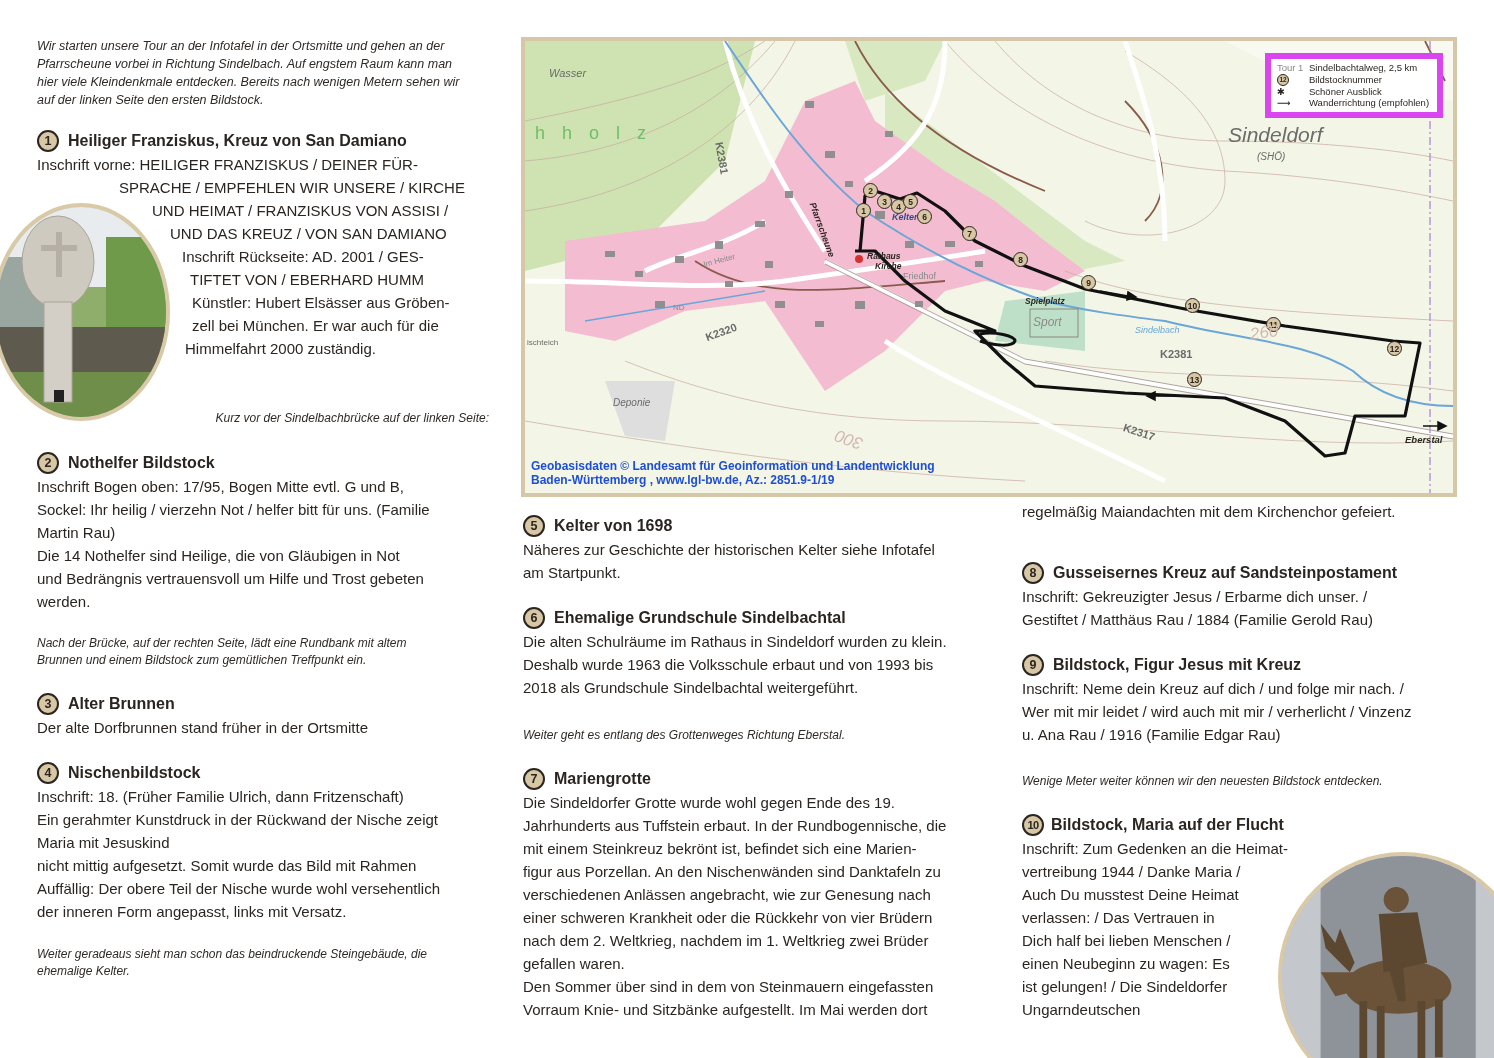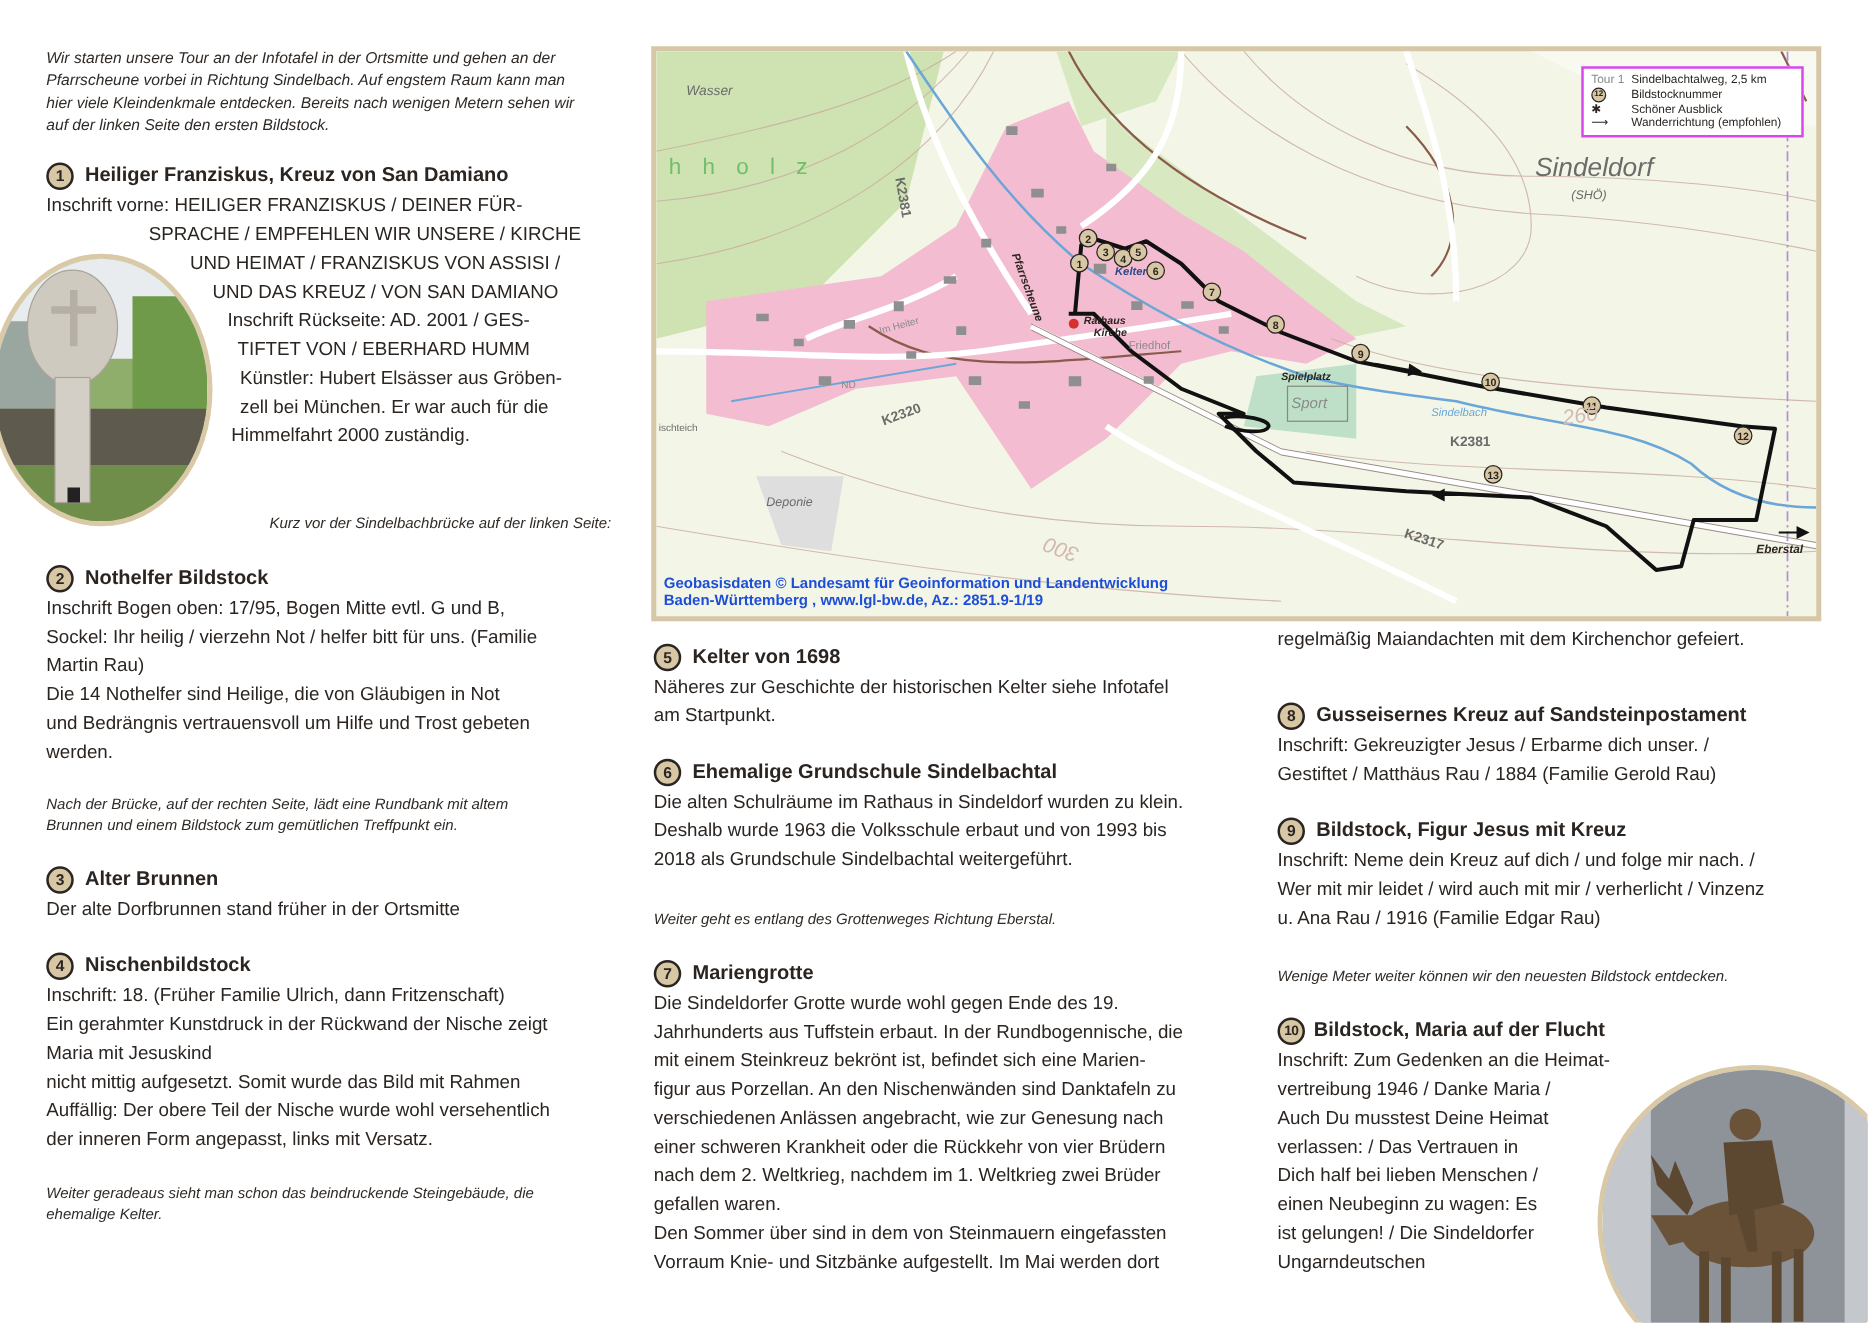"Tour 1" .legend { border: 2px solid #d946ef -> 6px solid #d946ef }
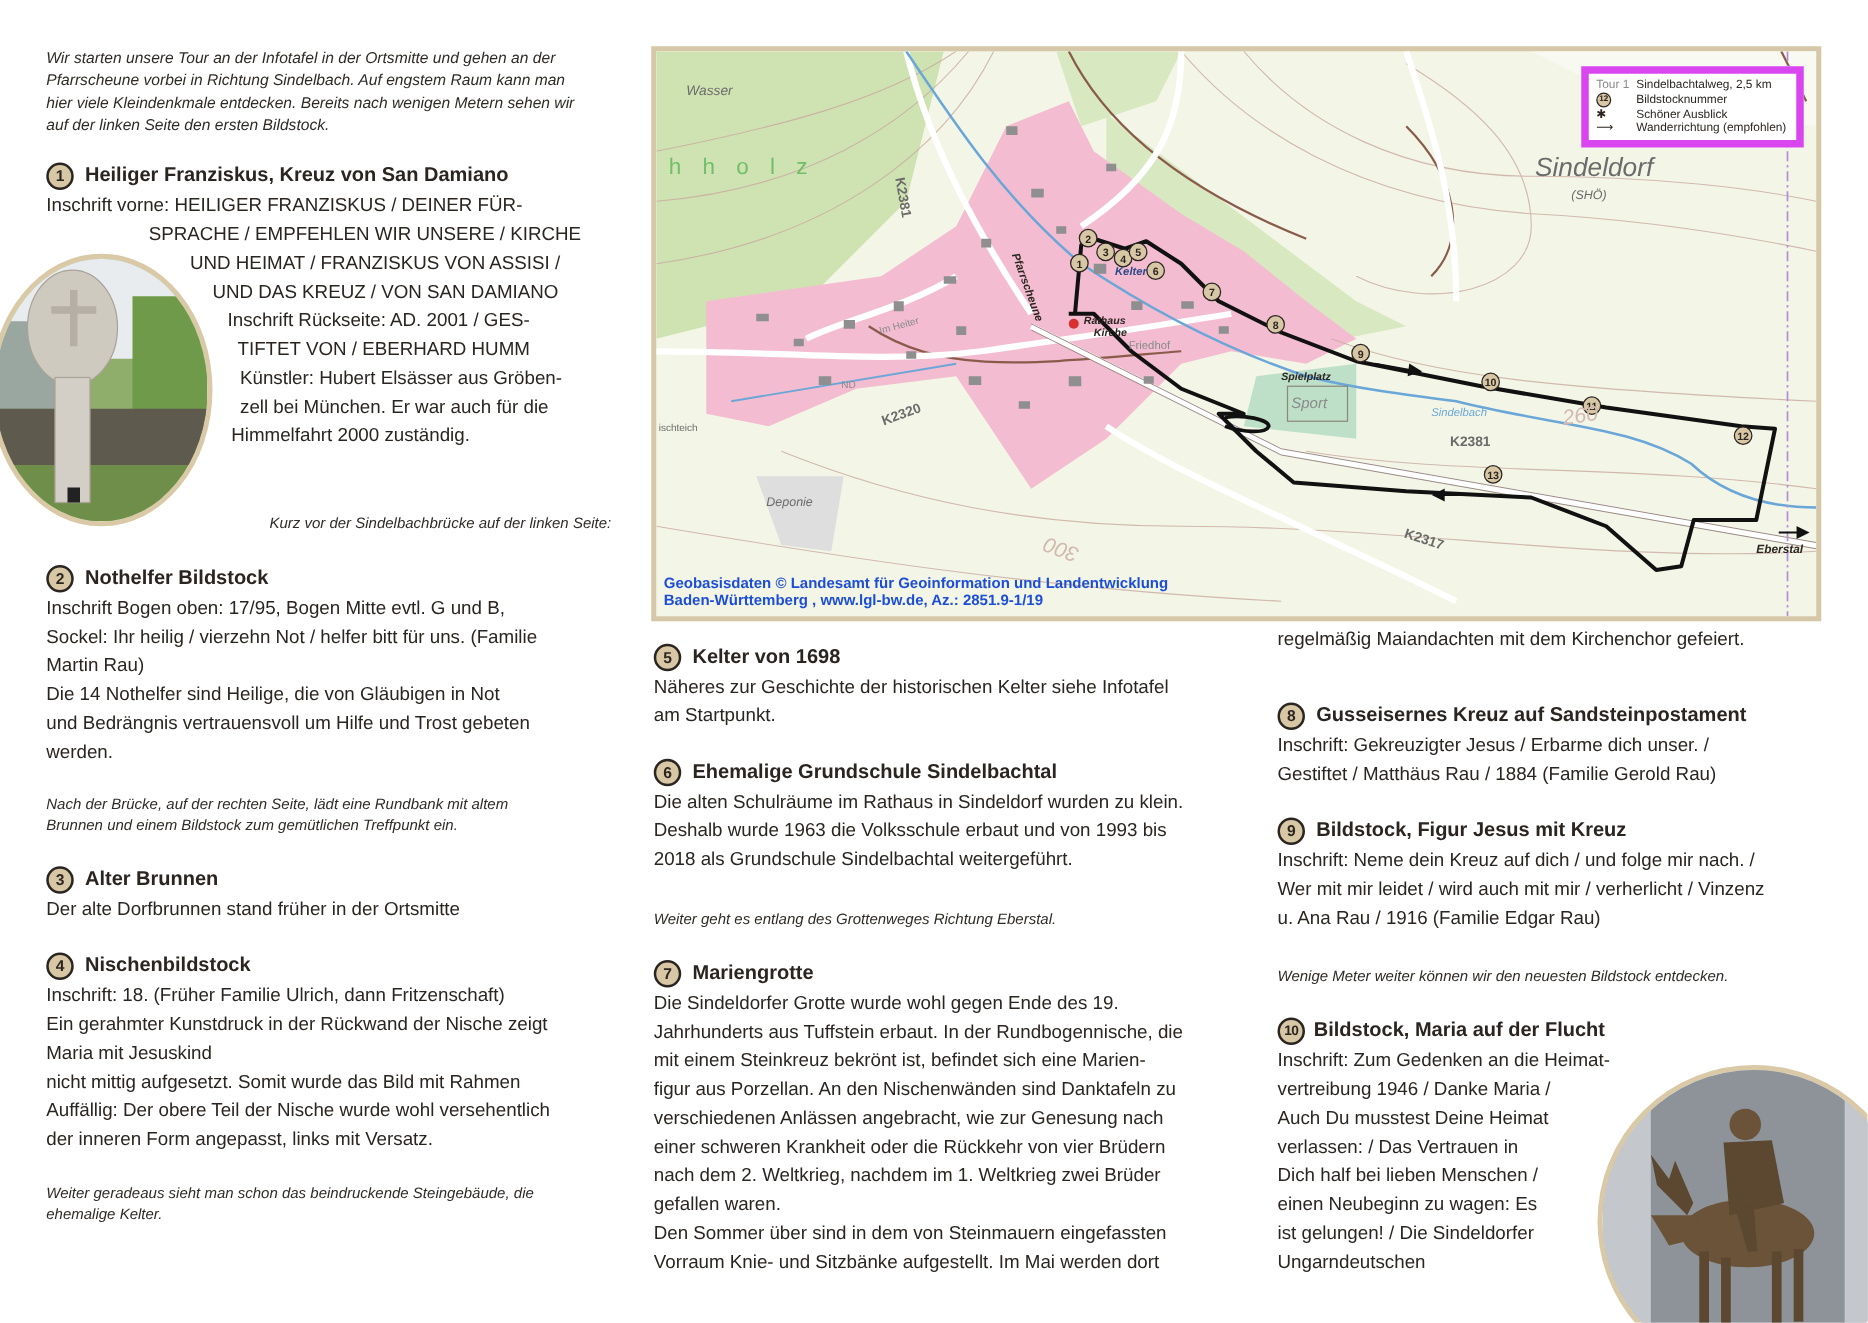"Sindelbach" span.map-label { margin-left: 10px -> none }
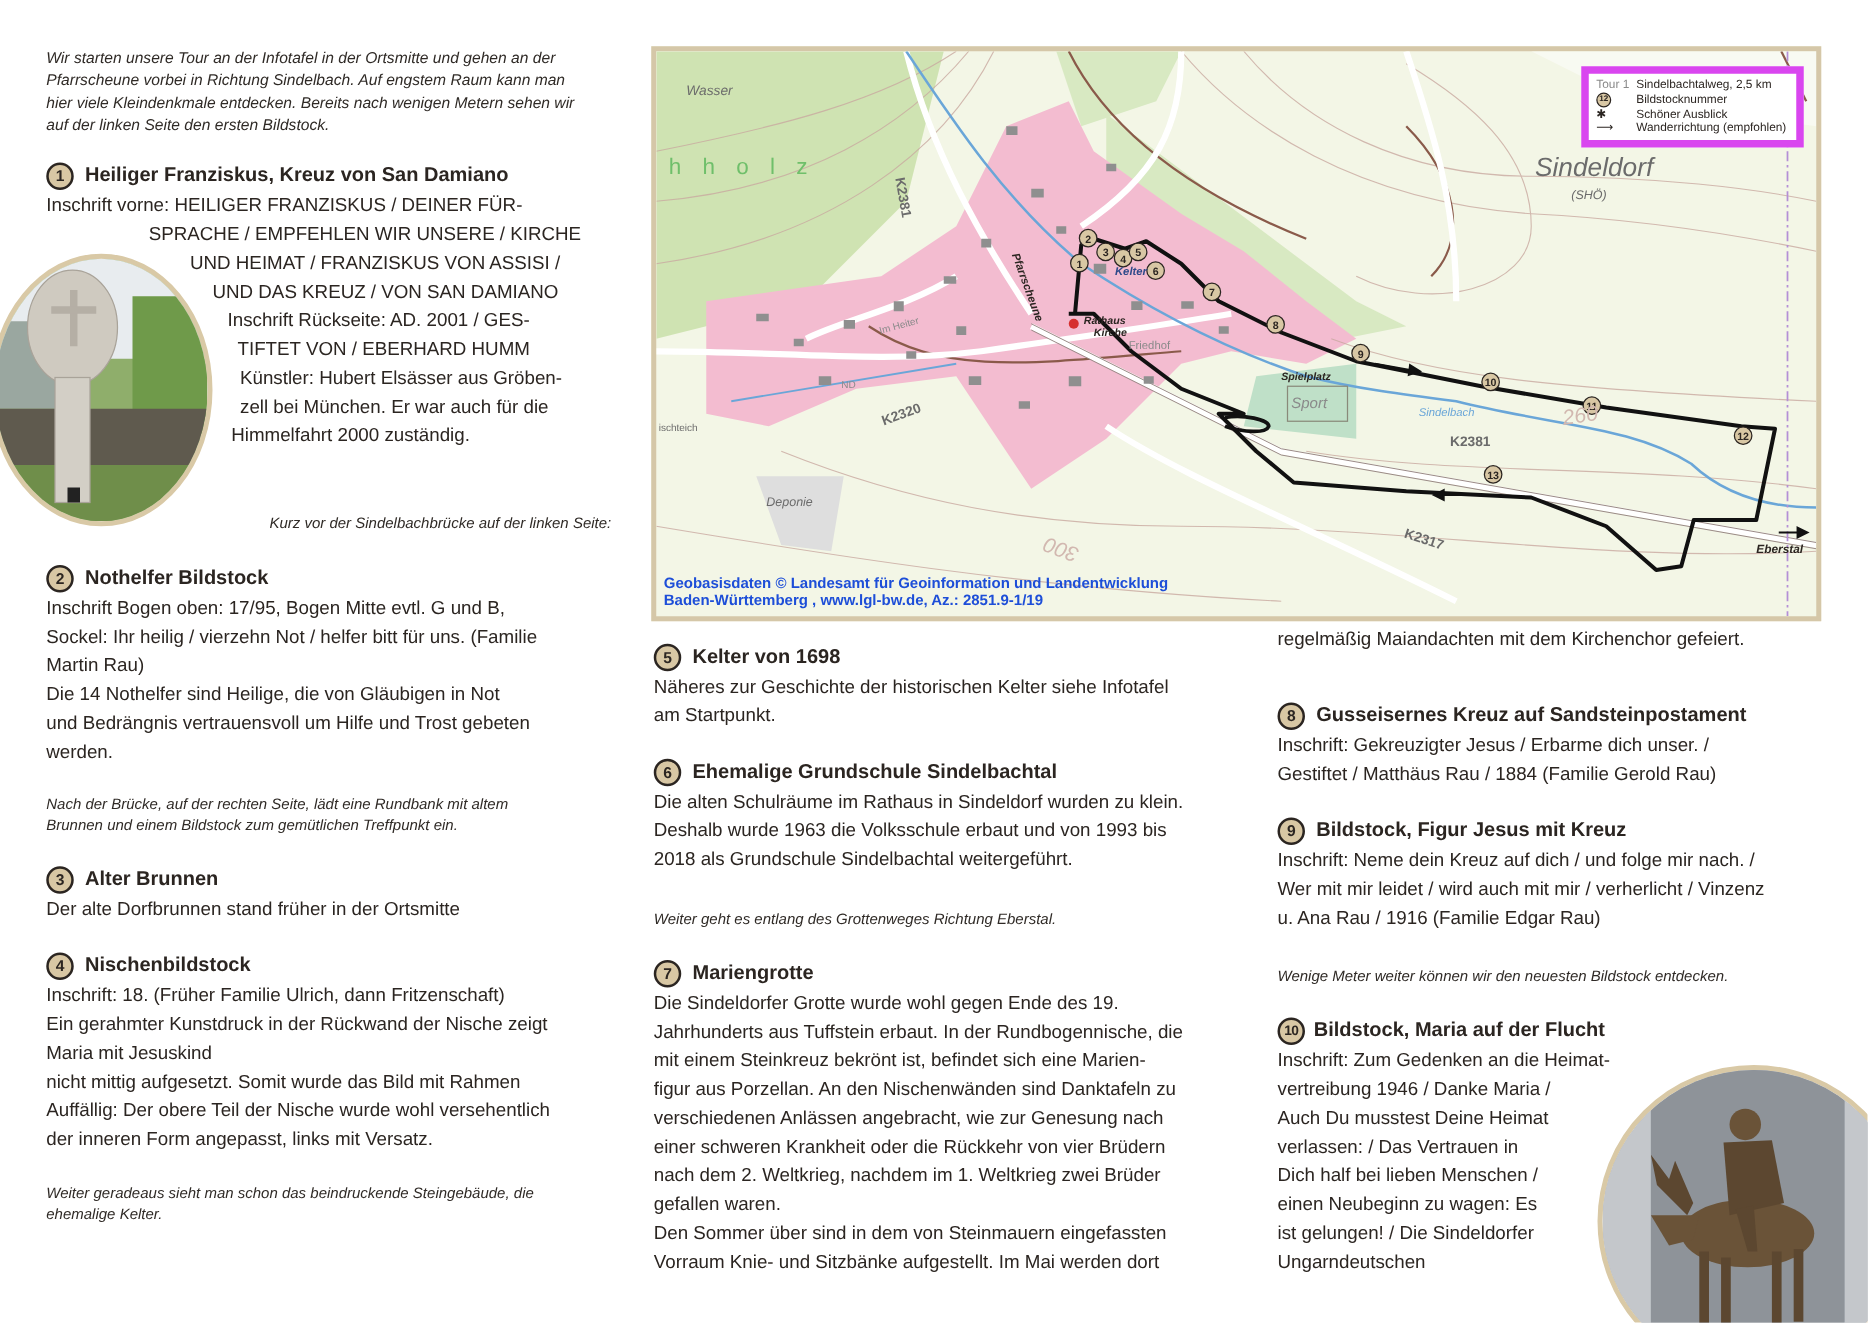"vertreibung 1946 / Danke Maria" span.line { text: 1946 -> 1944 }
